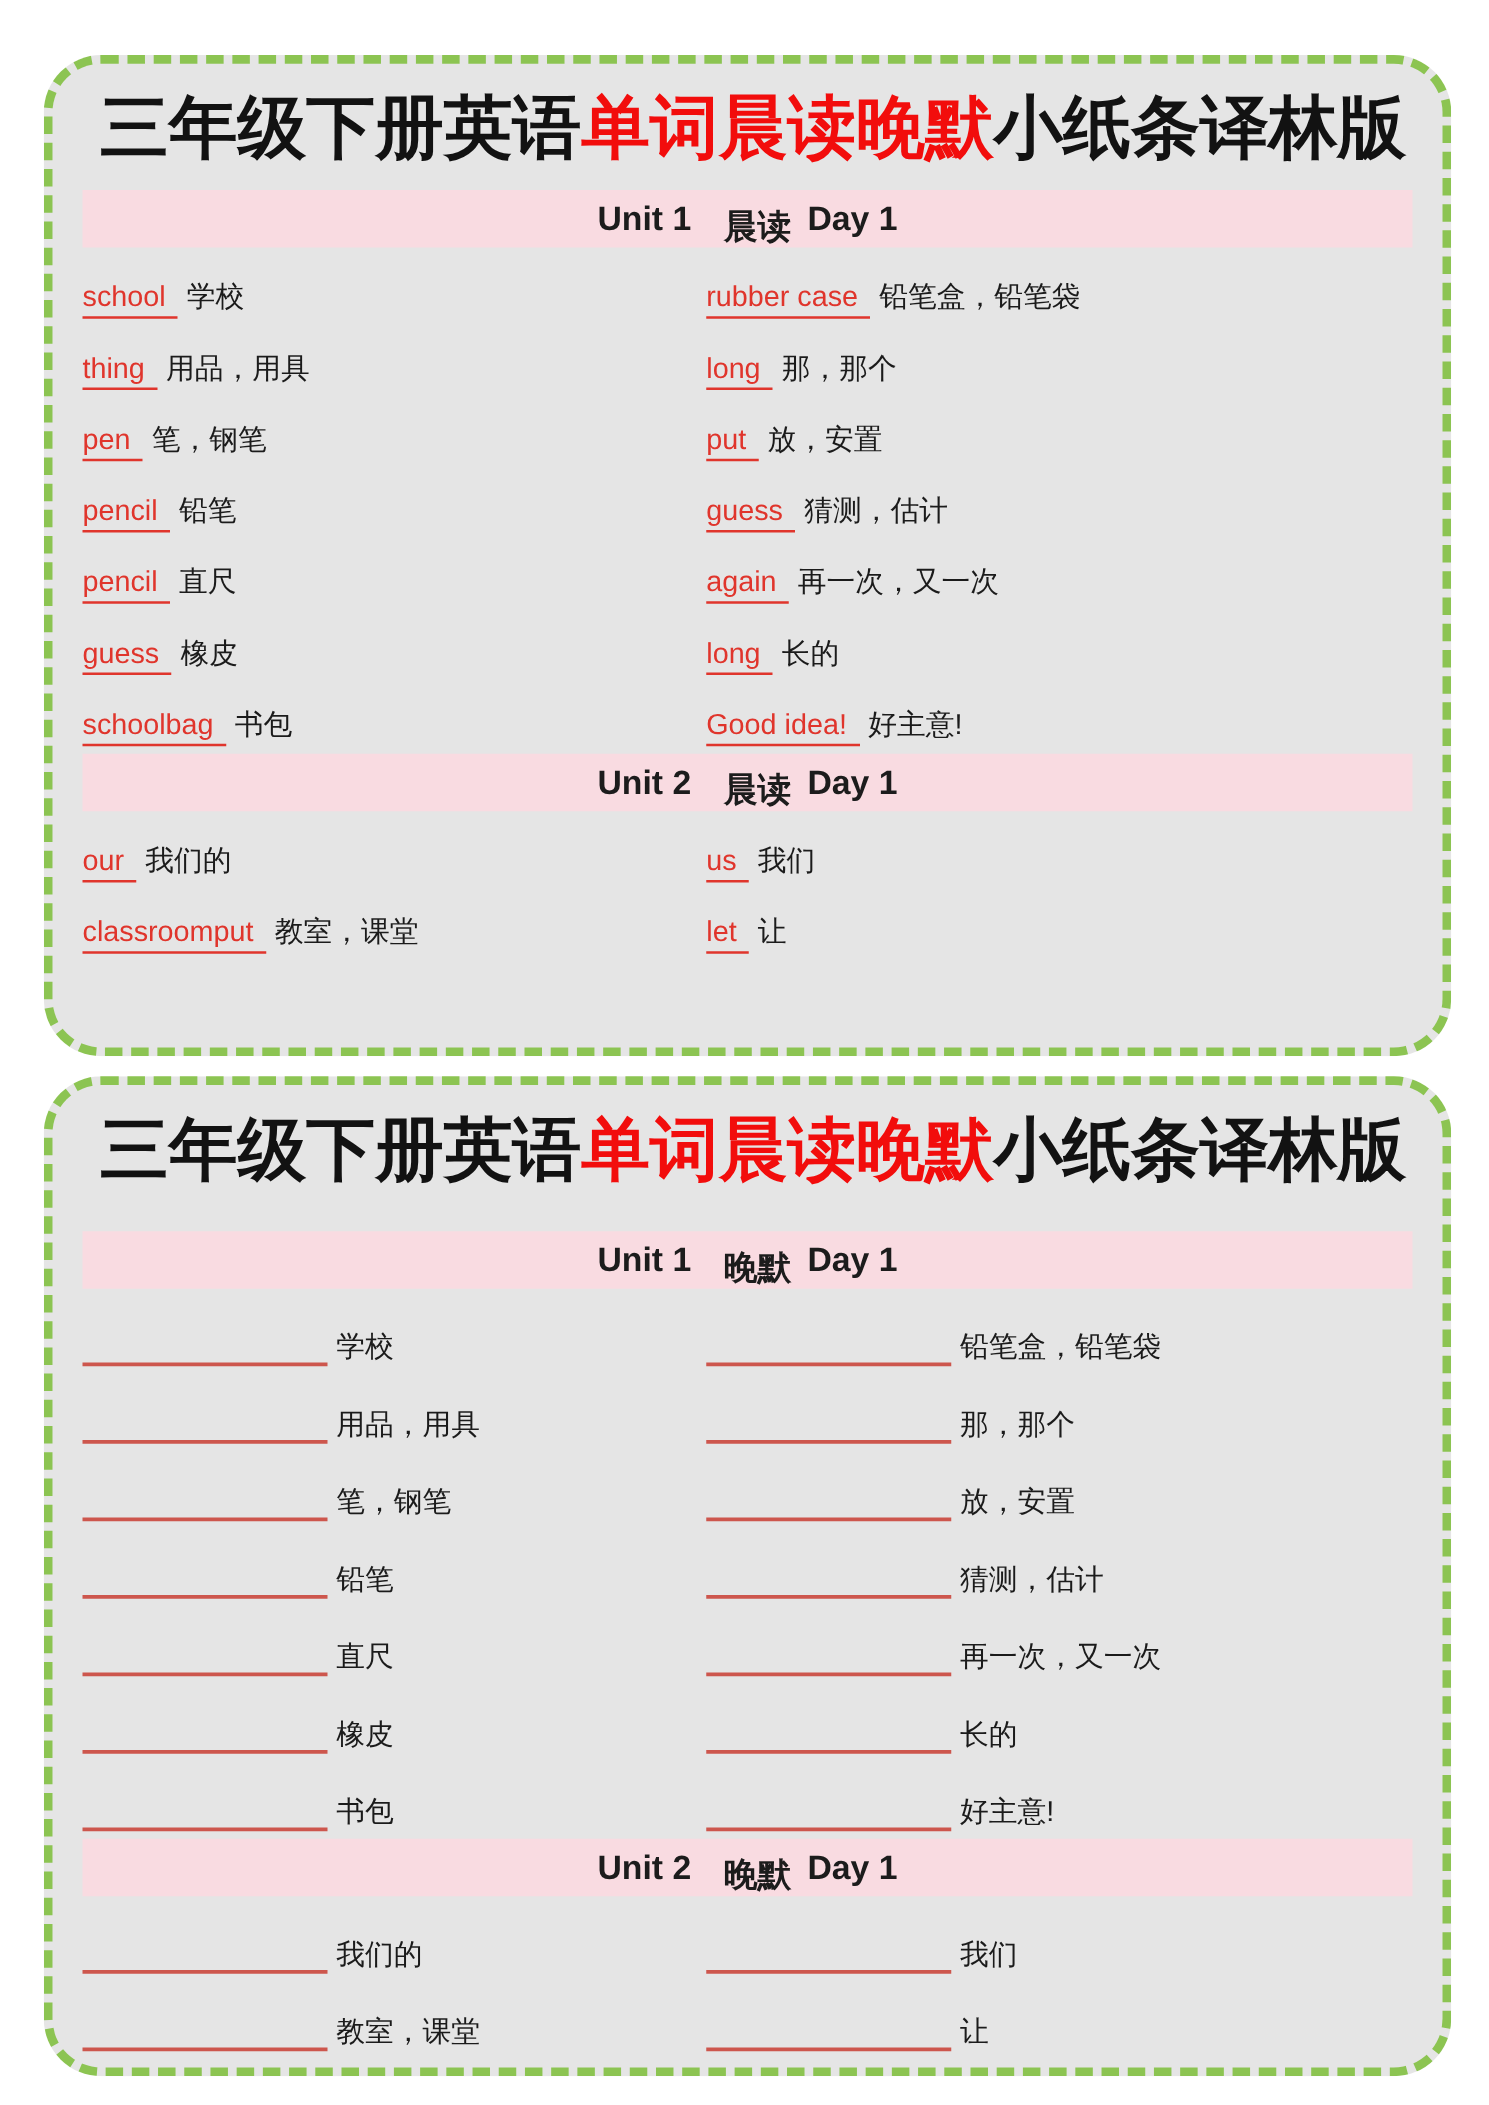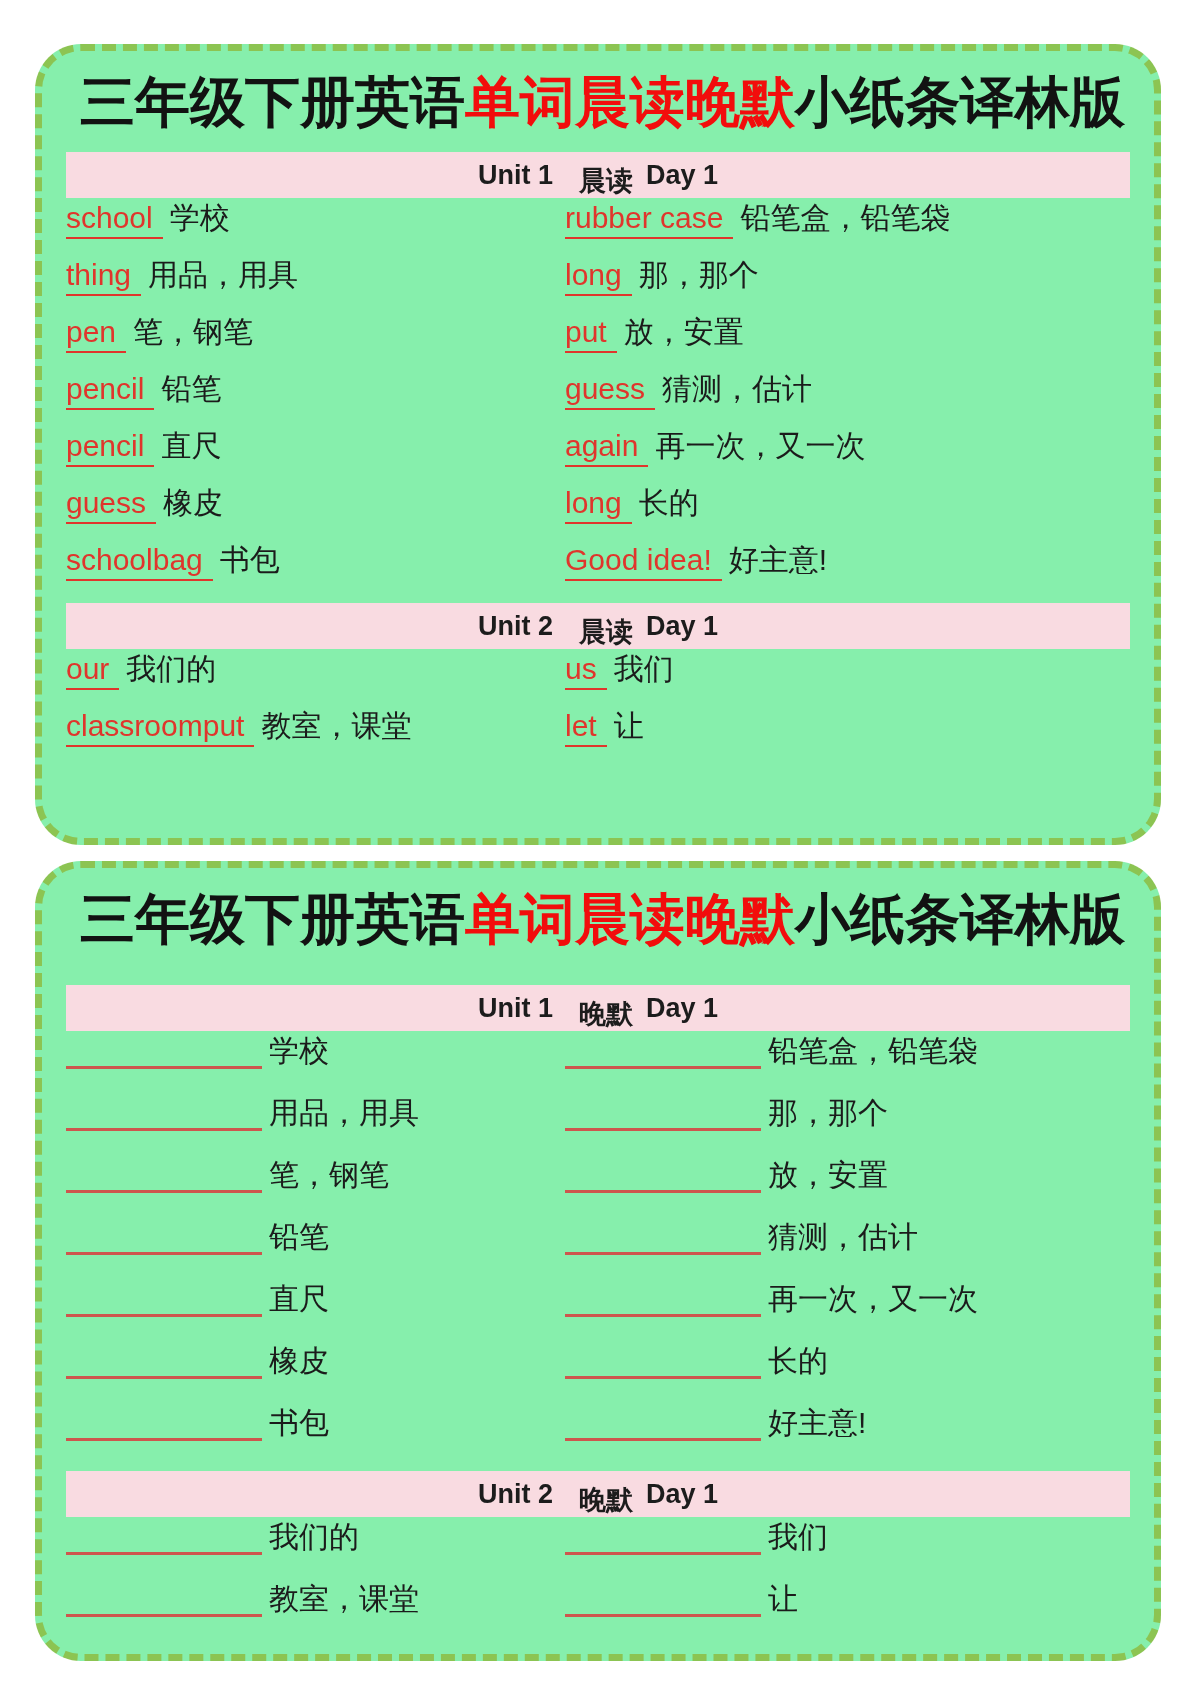"三年级下册英语单词晨读晚默小纸条译林版" .panel { background: #86efac -> #e5e5e5 }
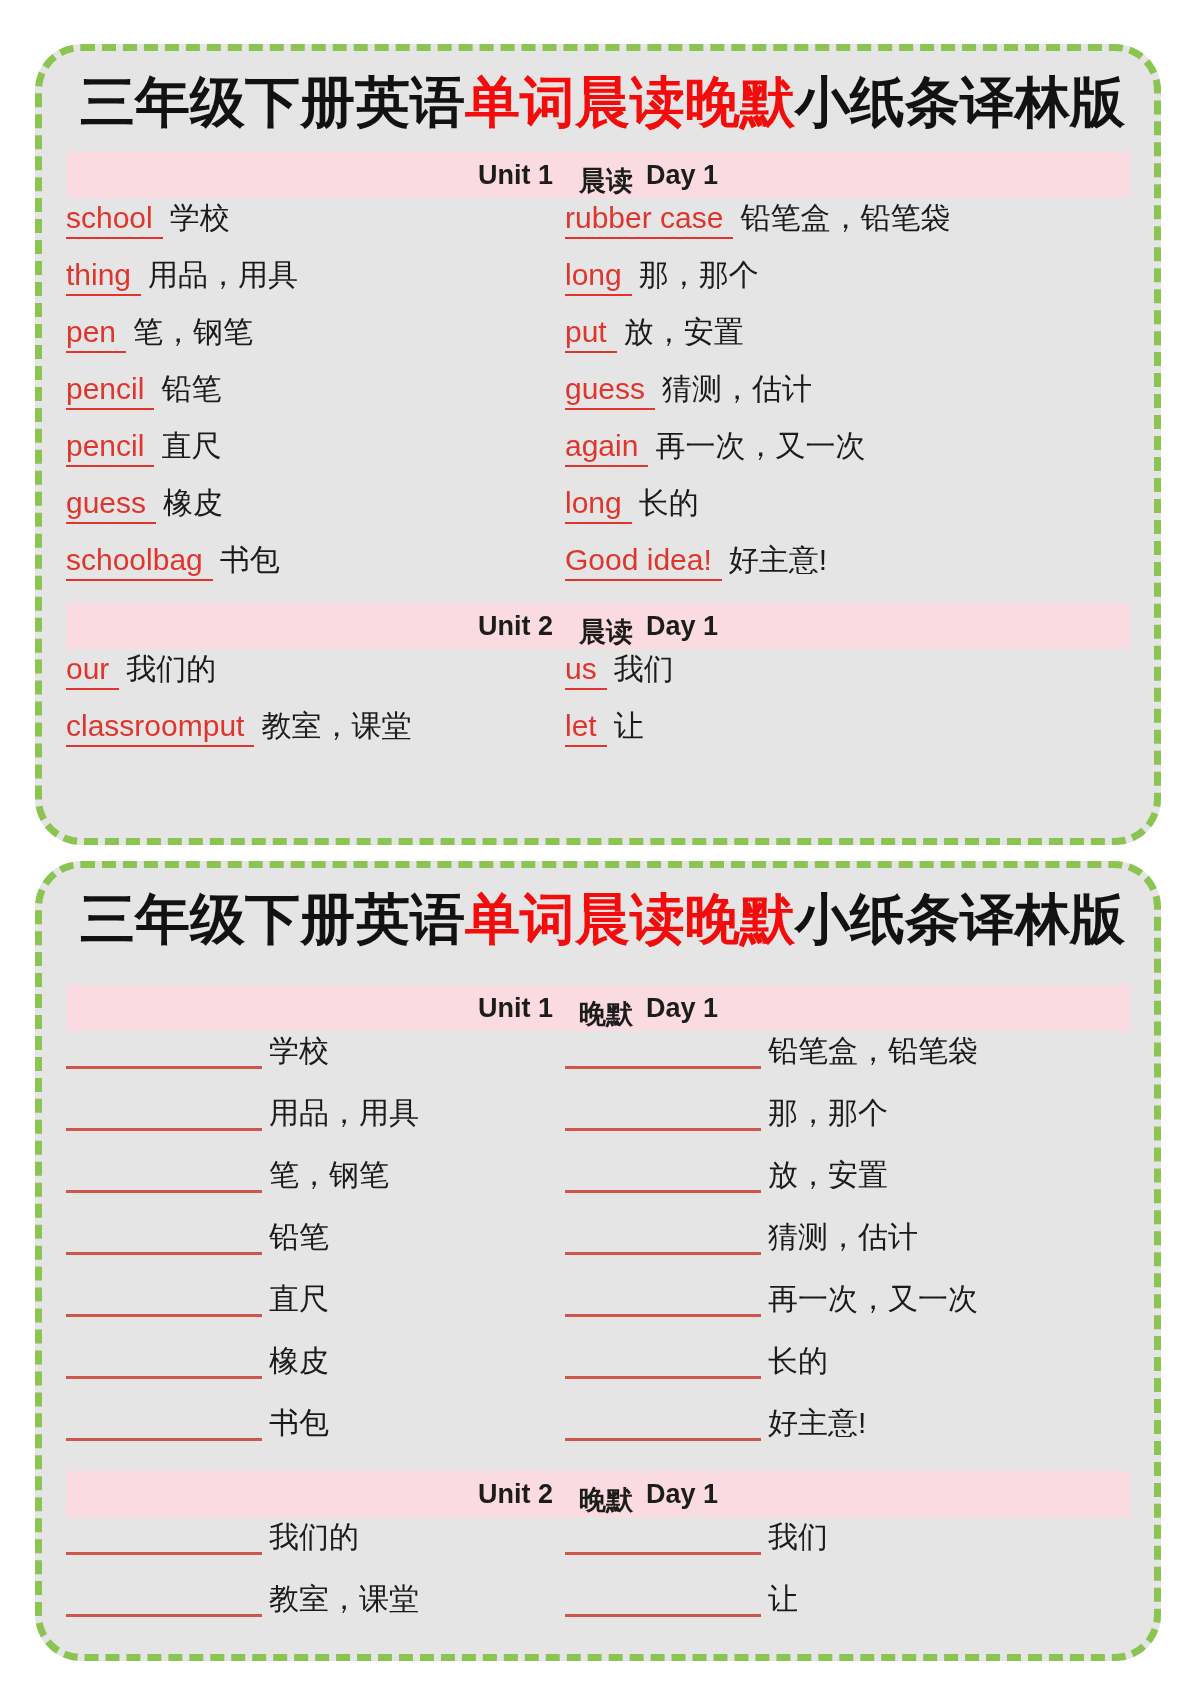"school" .row { align-items: flex-start -> flex-end; font-size: 30px -> 23px }
